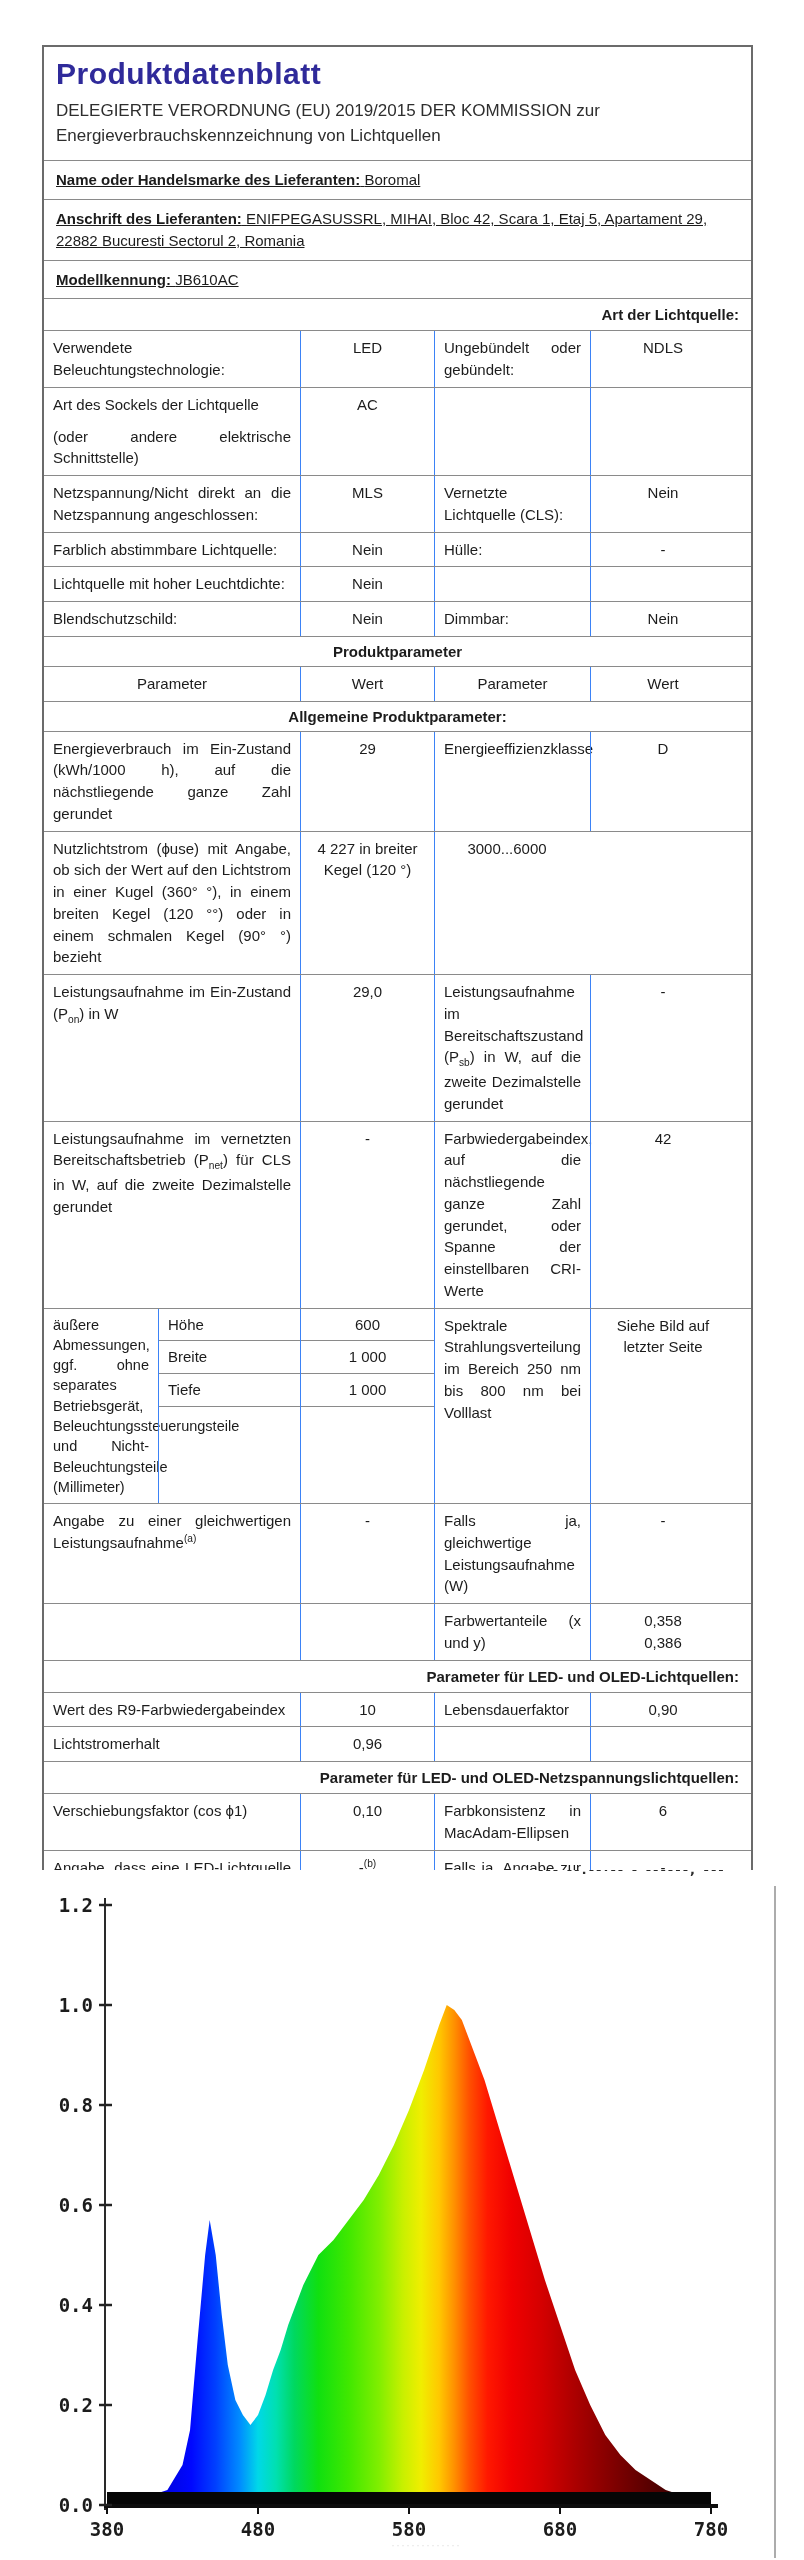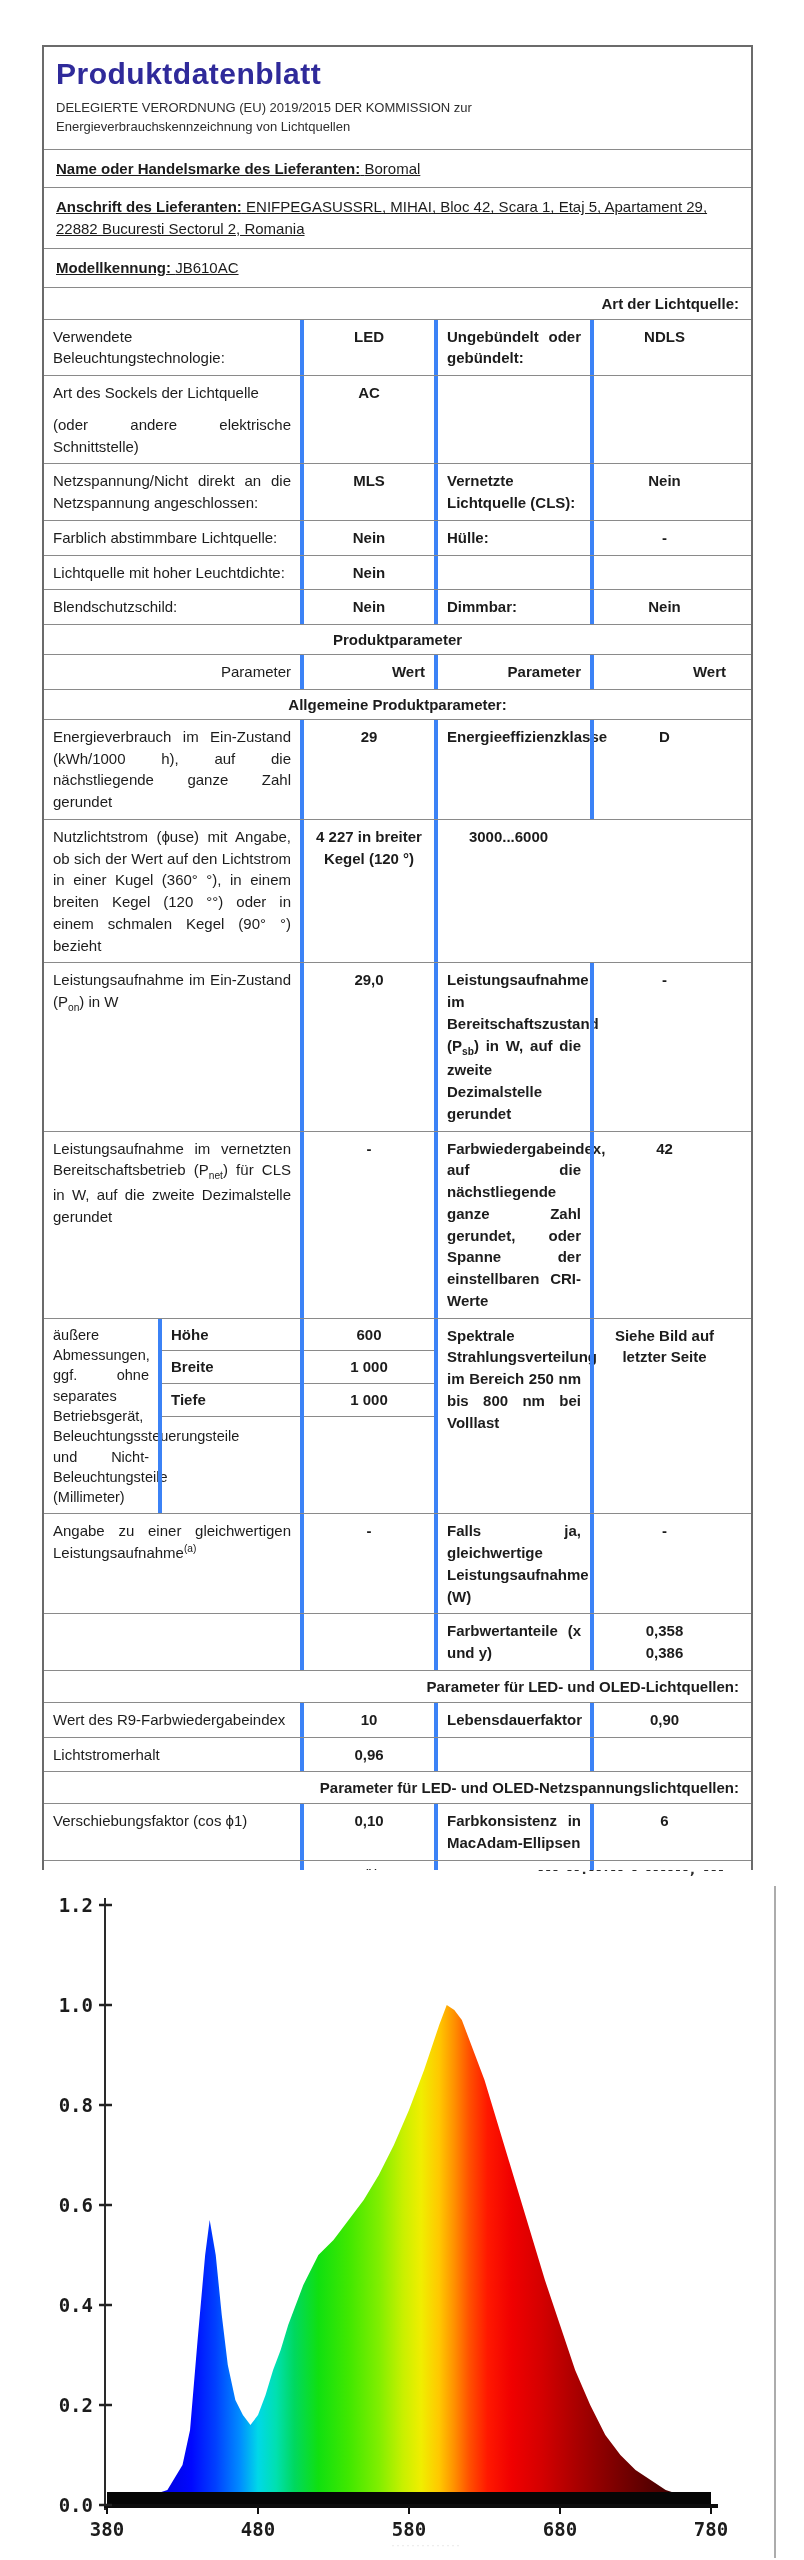"DELEGIERTE VERORDNUNG (EU) 2019/2015 DER" .reg { font-size: 13px -> 17px }
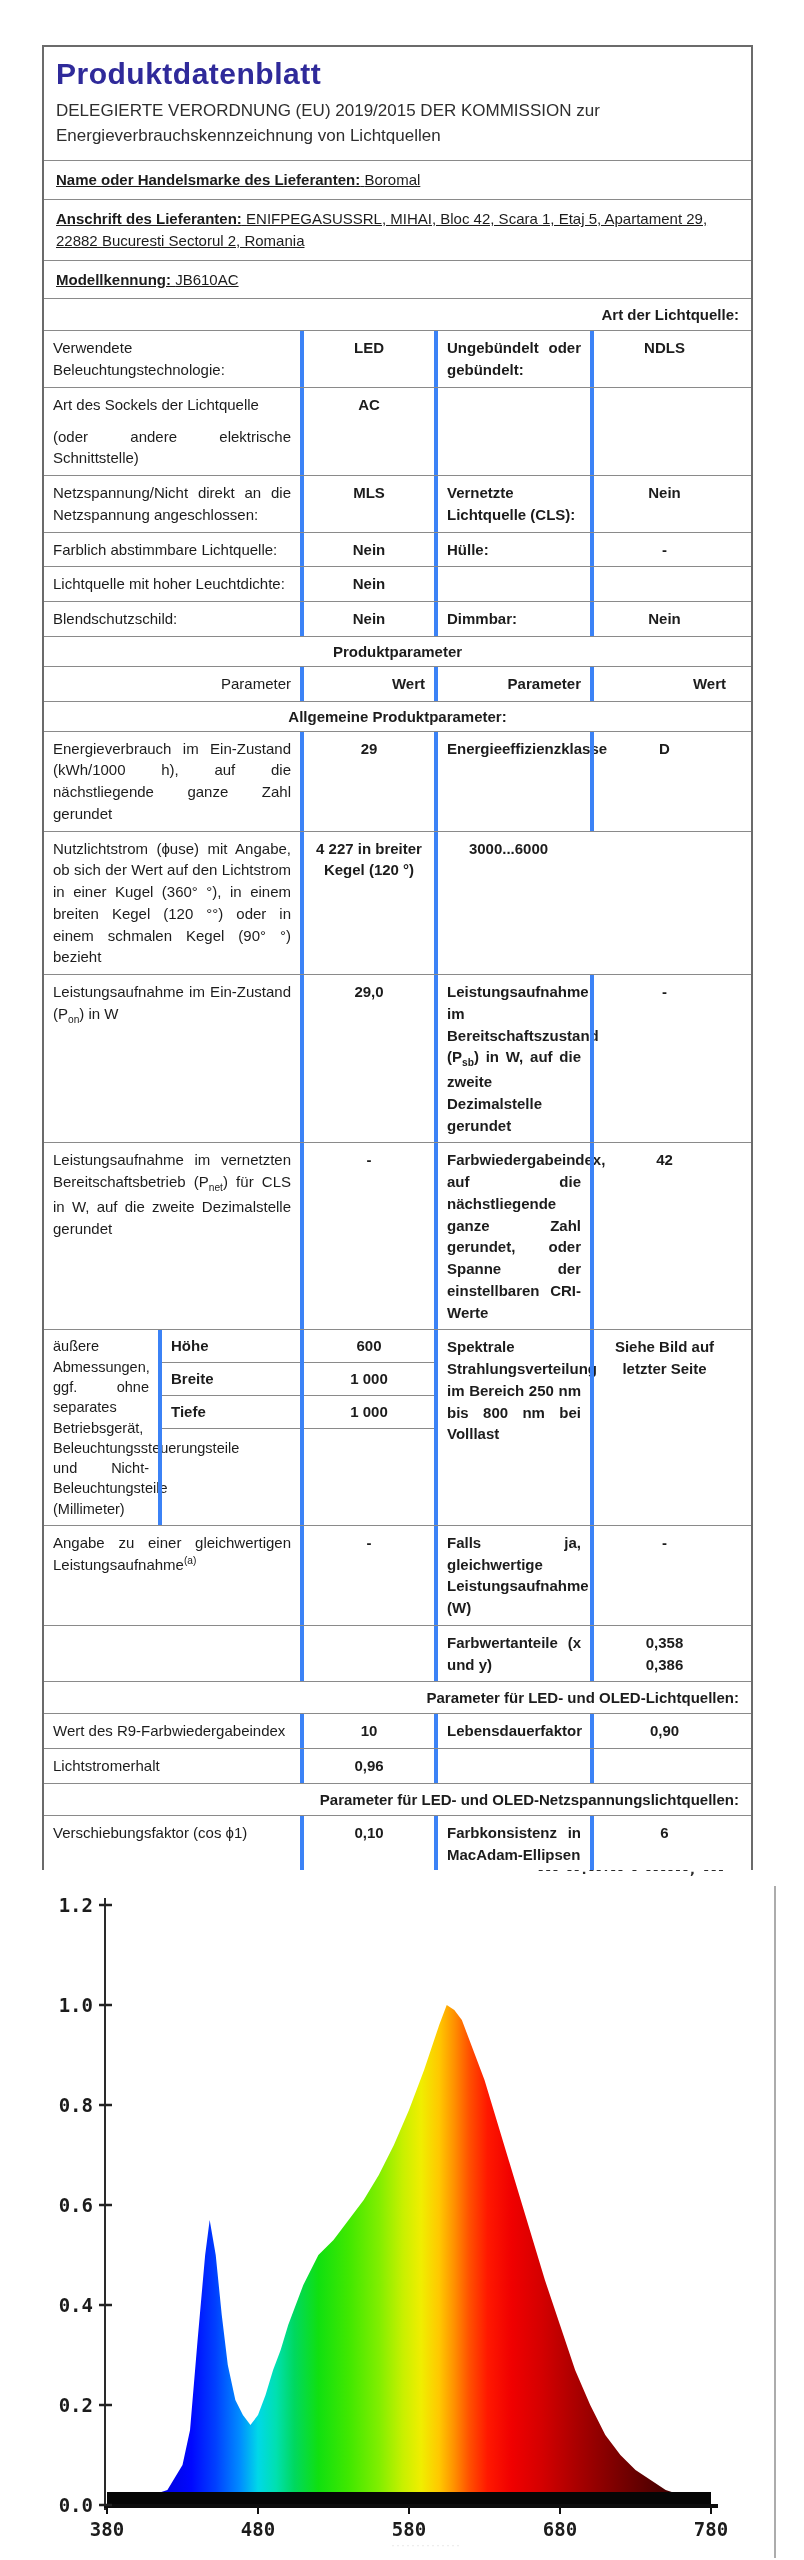"LED" .grid4 > div + div { border-left: 4px solid #3b82f6 -> 1px solid #3b82f6; font-weight: bold -> none }
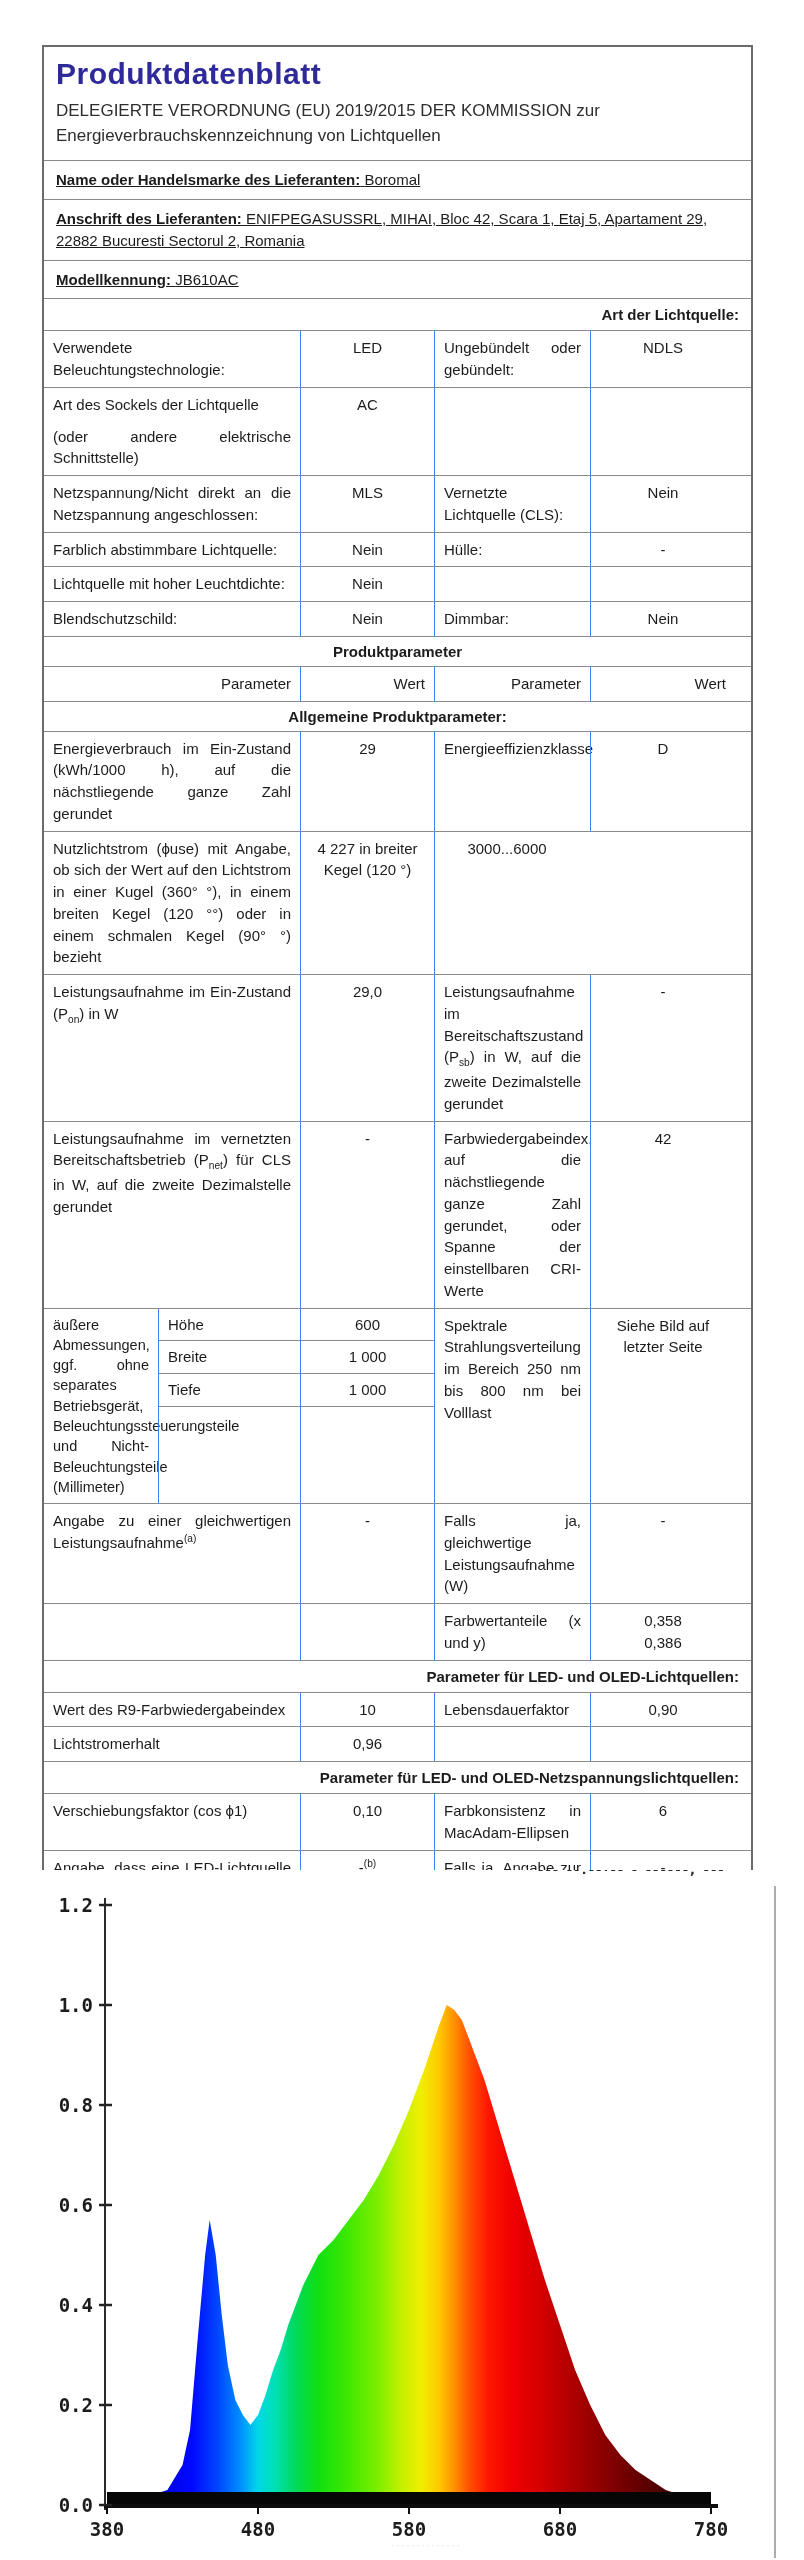"Parameter" .hdr > div { text-align: right -> center }
